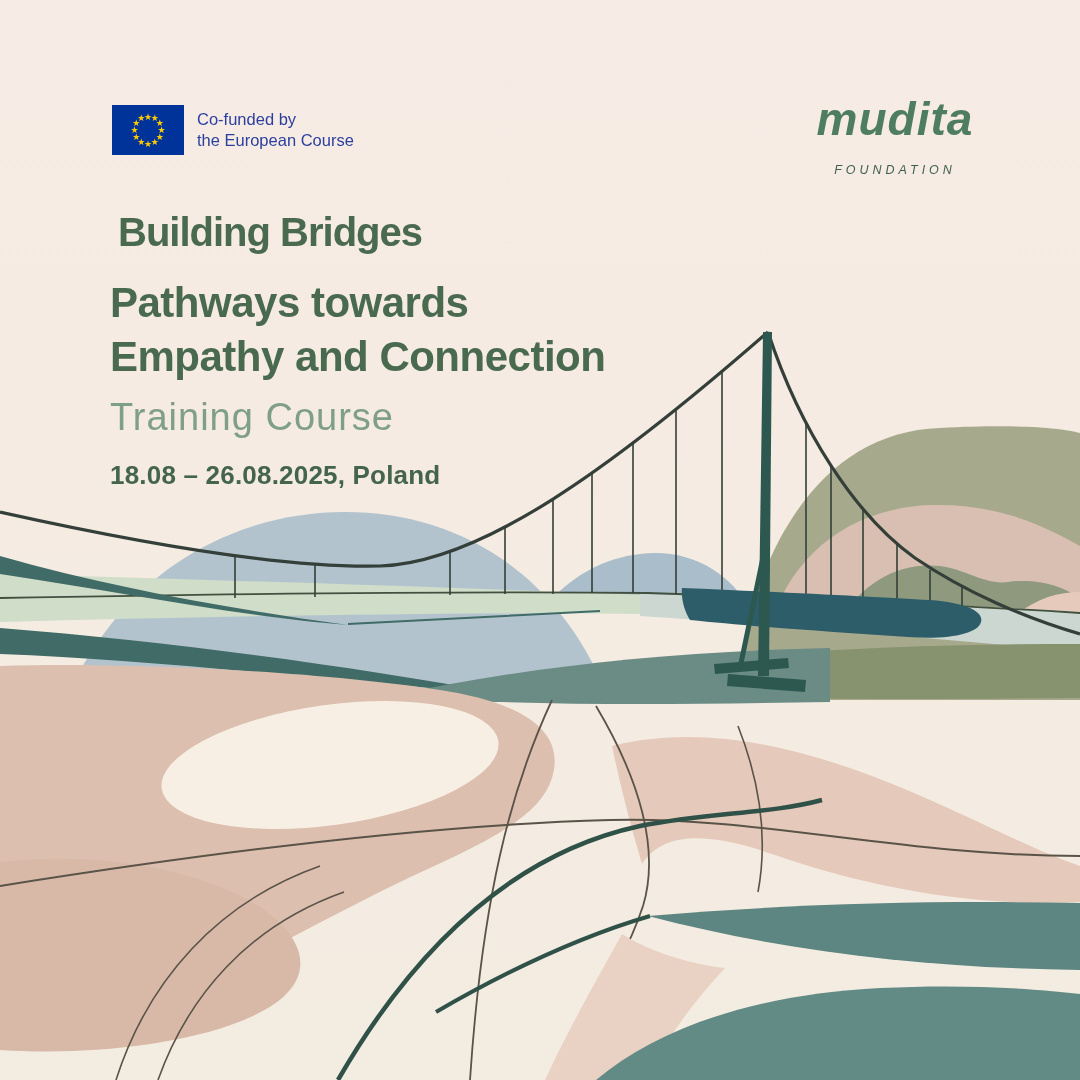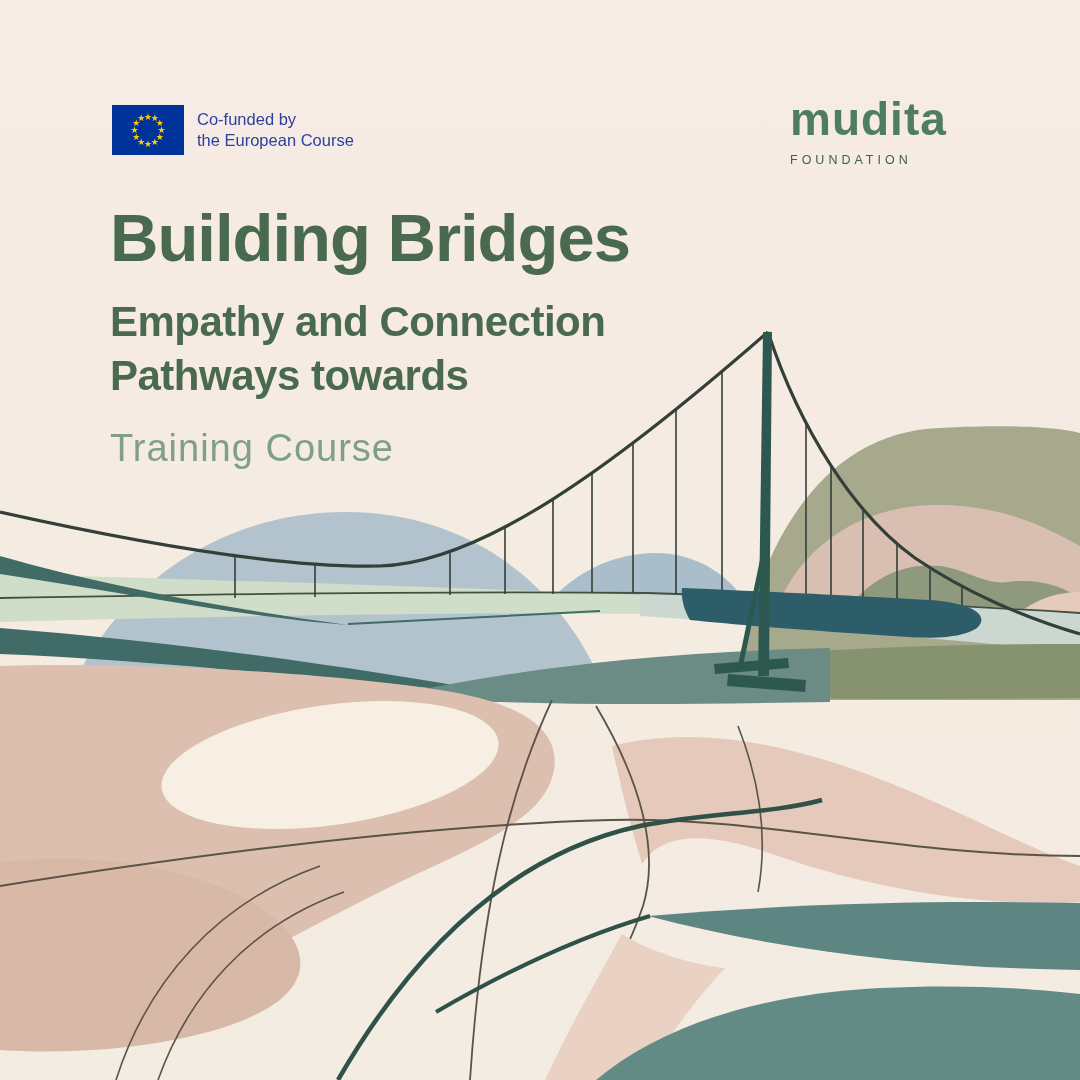"mudita" .brand { font-style: none -> italic; text-align: left -> center }
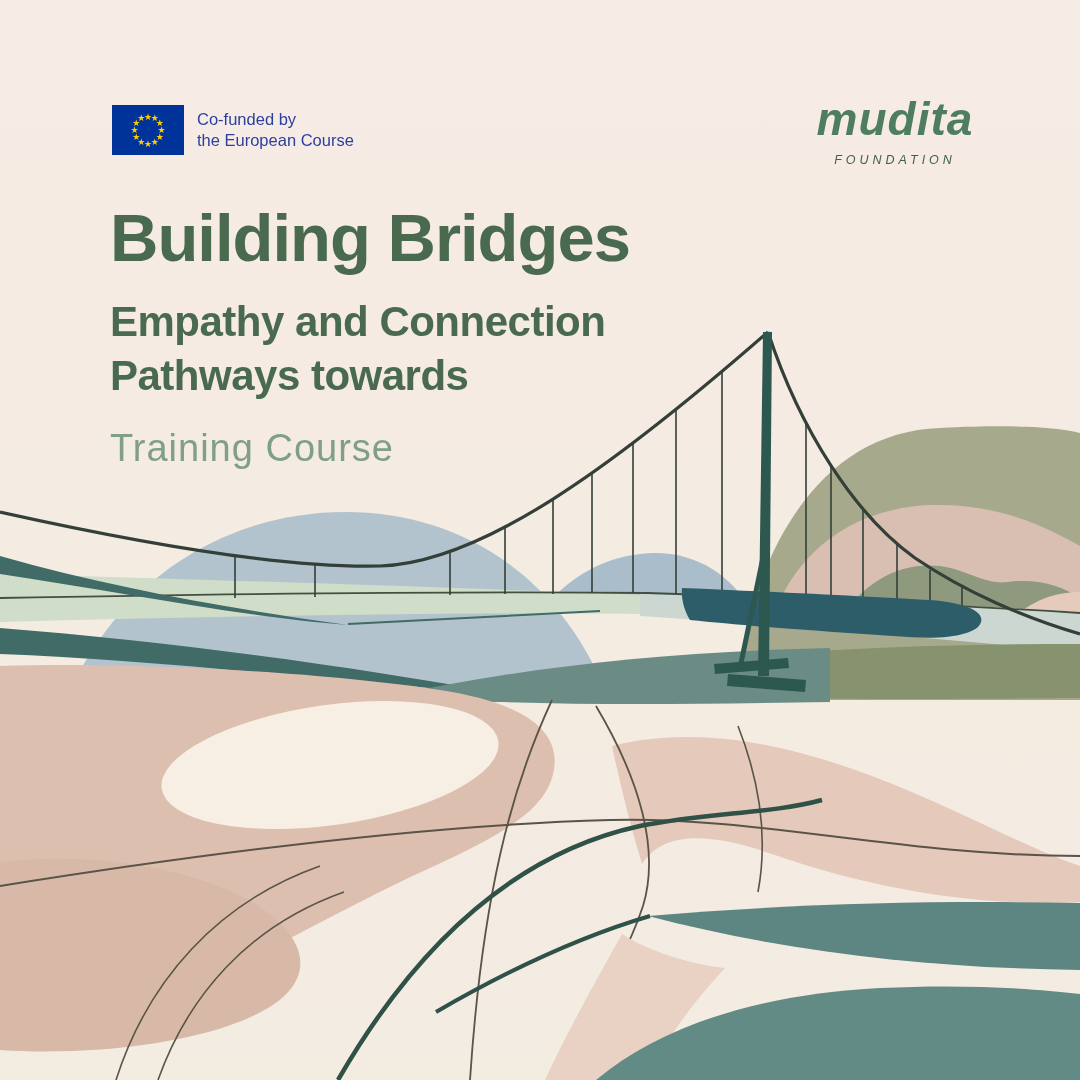"FOUNDATION" .brand-found { margin-top: 11px -> 21px }
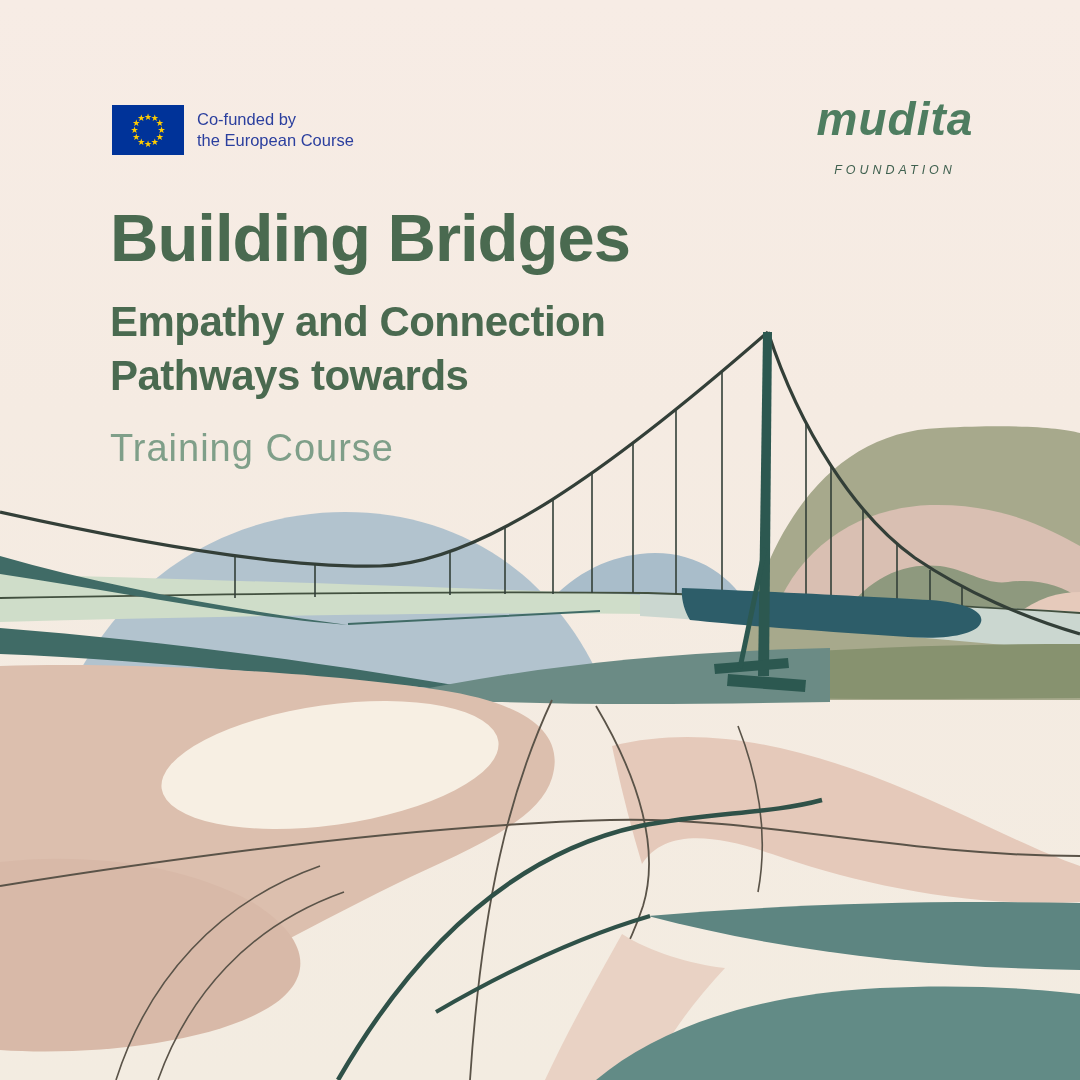"Building Bridges" .main-title { font-size: 67px -> 40px; margin: 0 -> 8px }
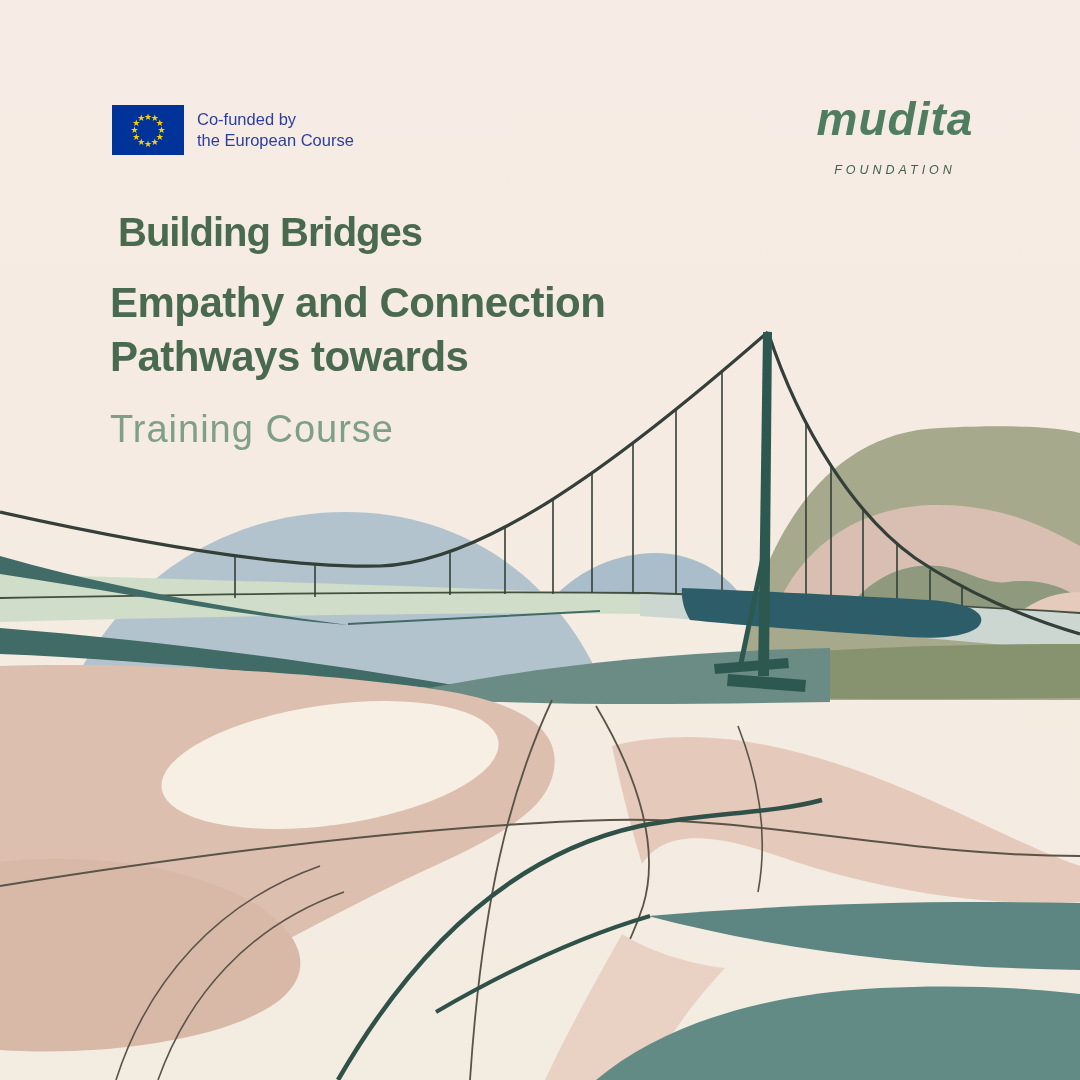"Empathy and Connection" div { order: before "Pathways towards" -> after "Pathways towards" }
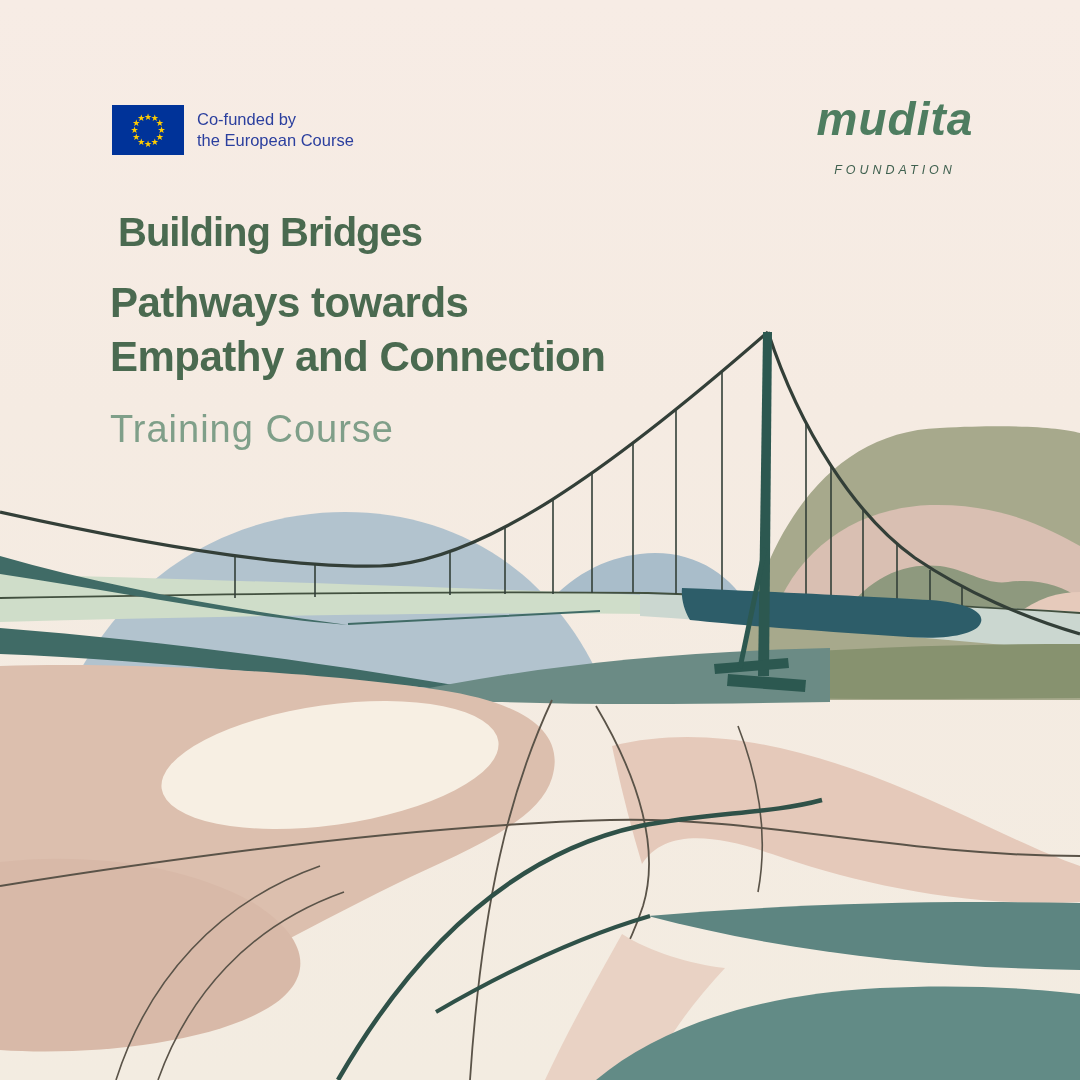"Training Course" .event-type { margin-top: 24px -> 12px }
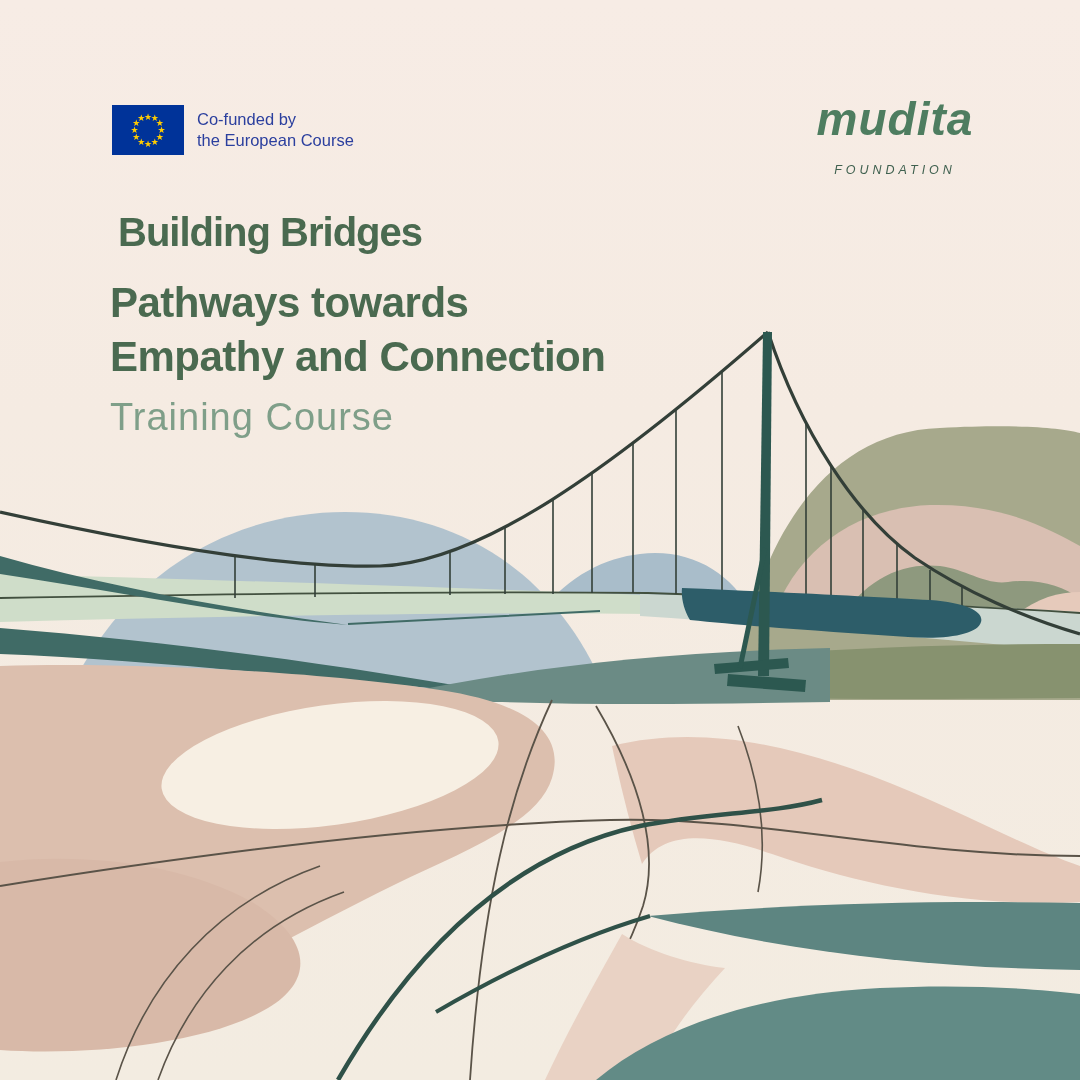"18.08 – 26.08.2025, Poland" div.event-date { html: none -> <div>18.08 – 26.08.2025, Poland</div> }
